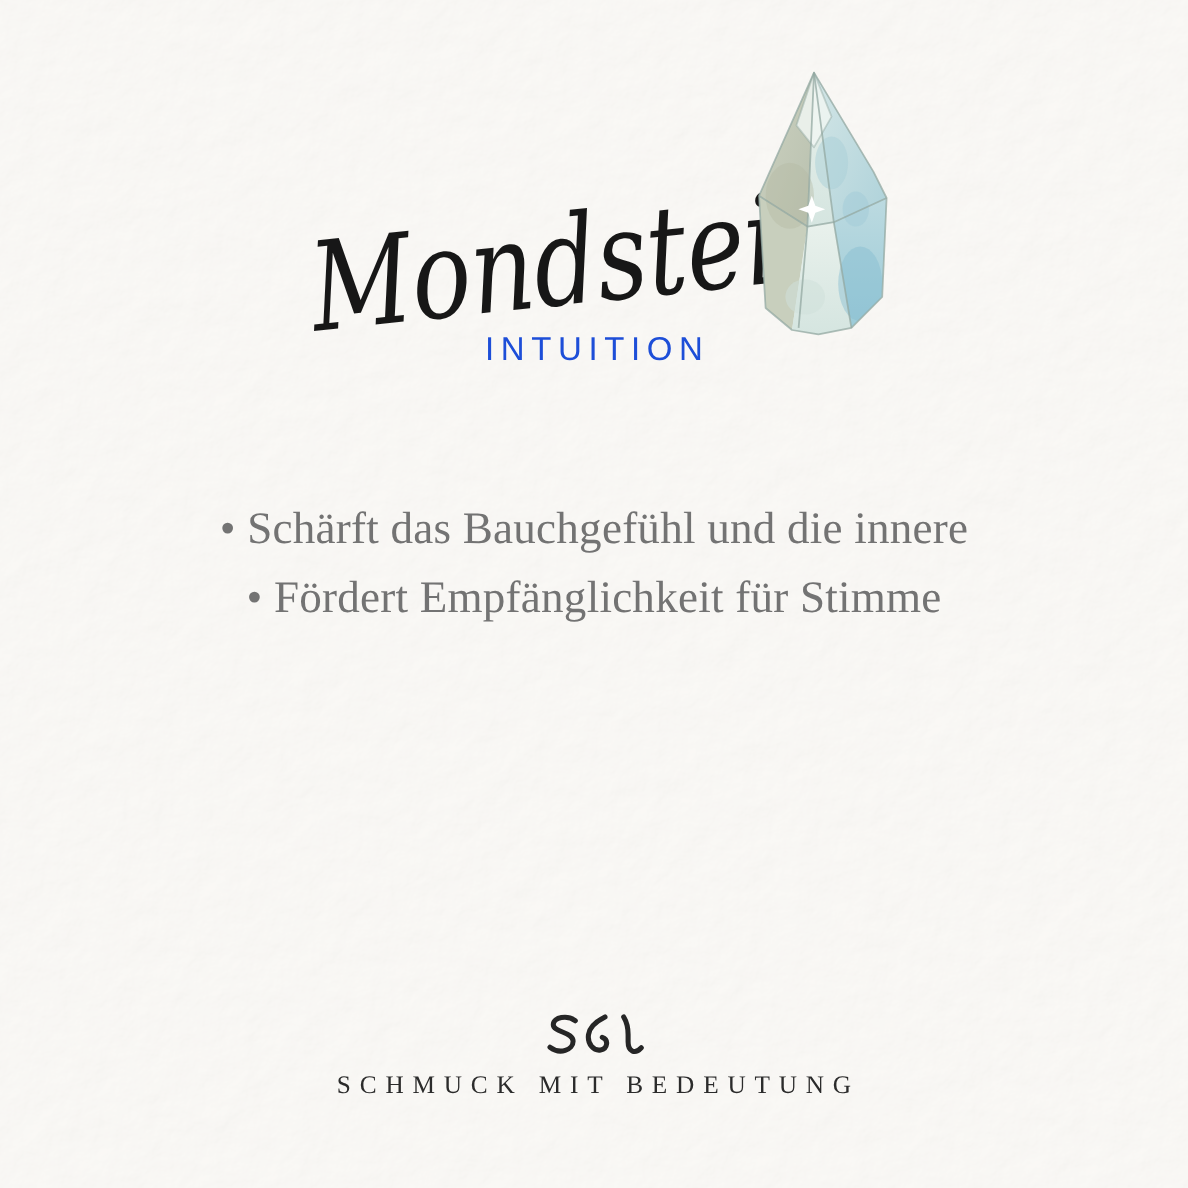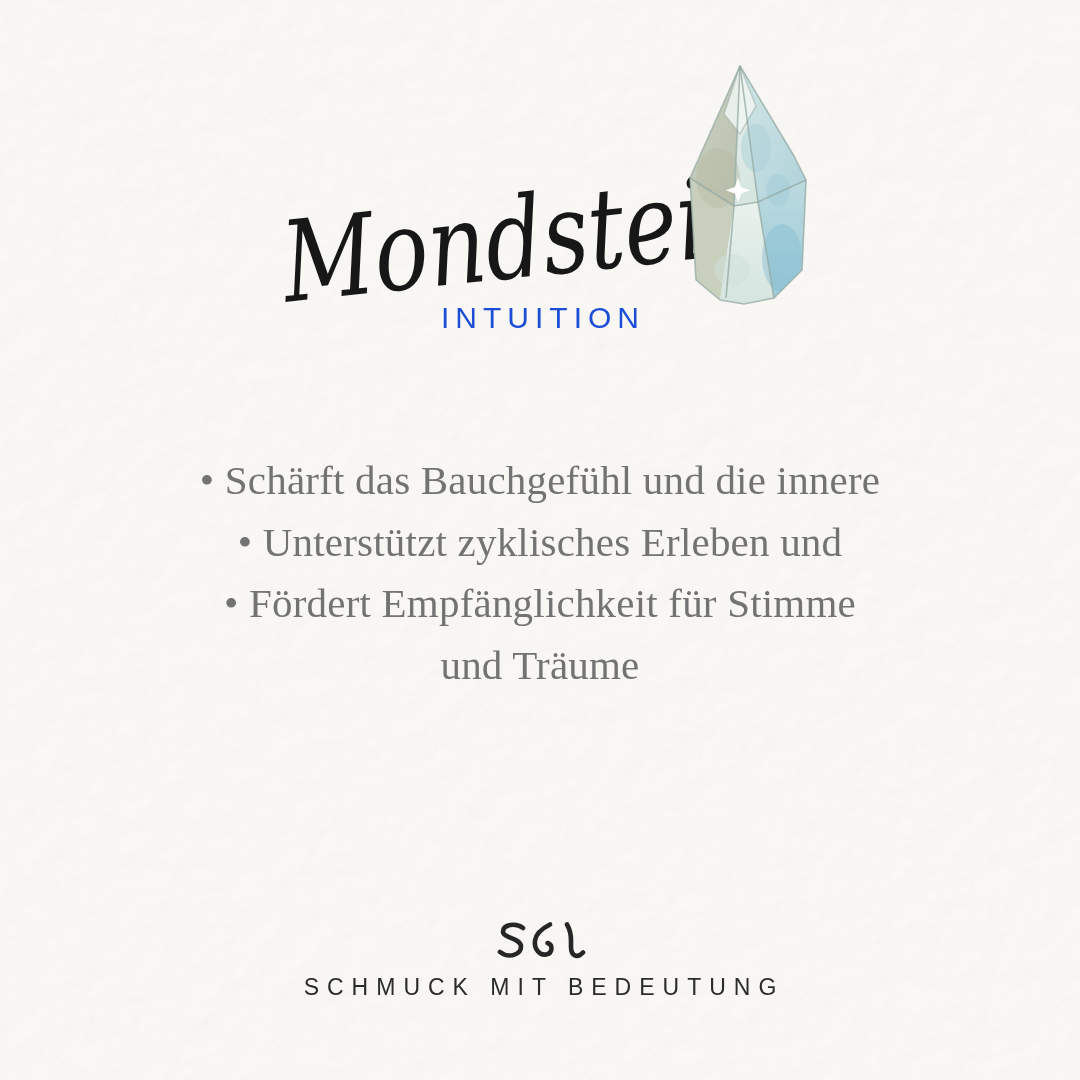"• Unterstützt zyklisches Erleben und" div.line { html: <div>• Unterstützt zyklisches Erleben und</div> -> none }
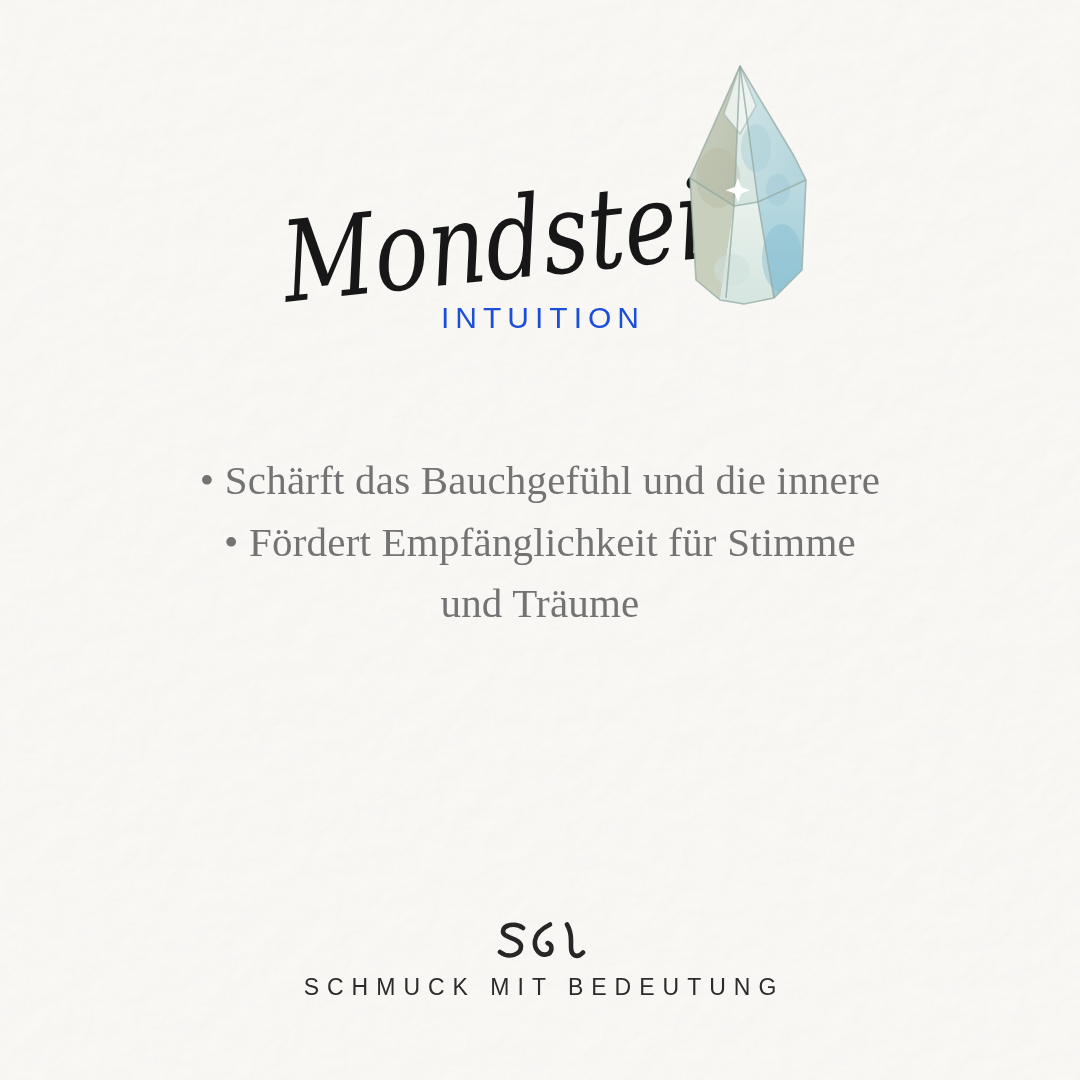"und Träume" div.line { html: <div>und Träume</div> -> none }
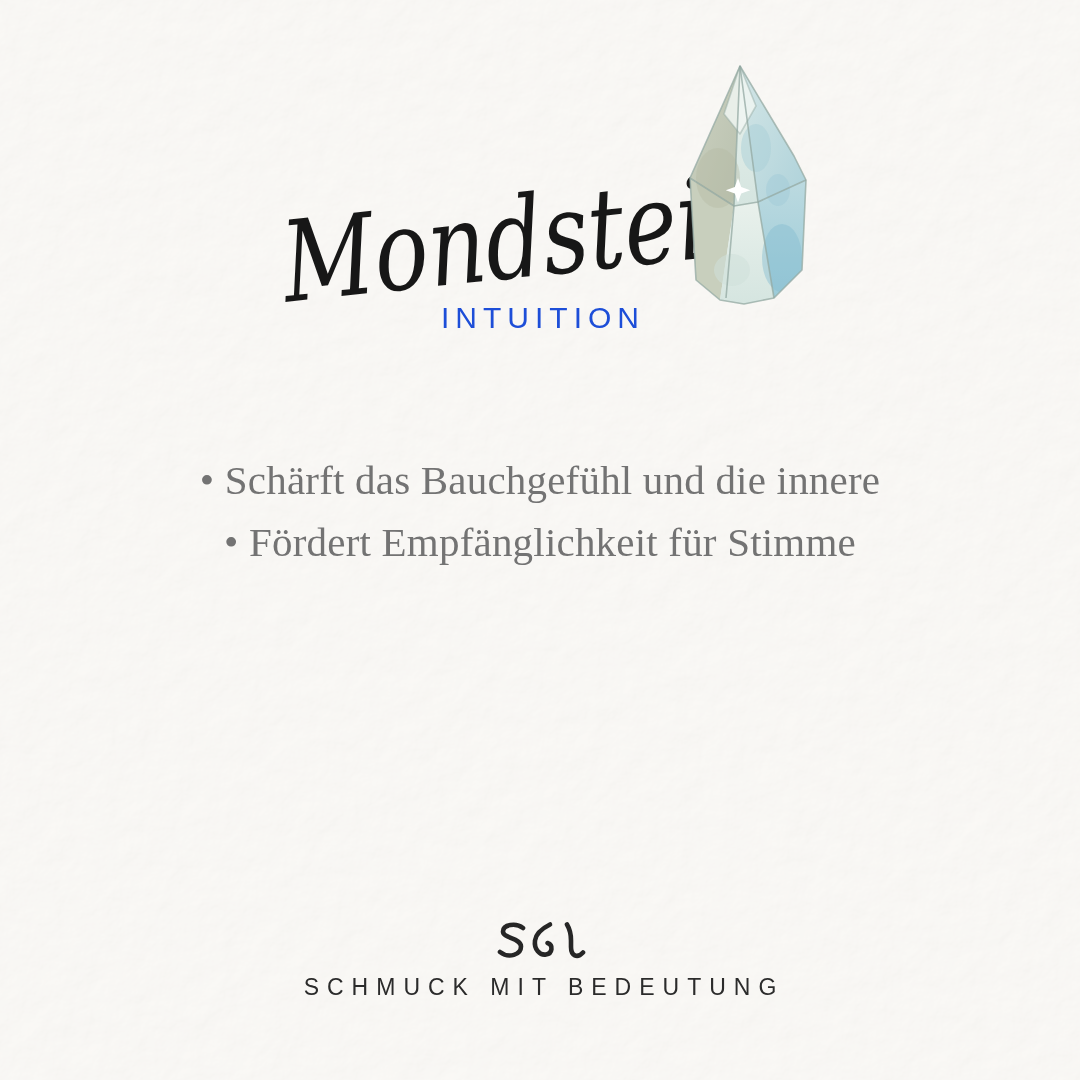"SCHMUCK MIT BEDEUTUNG" .tagline { font-family: Liberation Sans, sans-serif -> Liberation Serif, serif }
